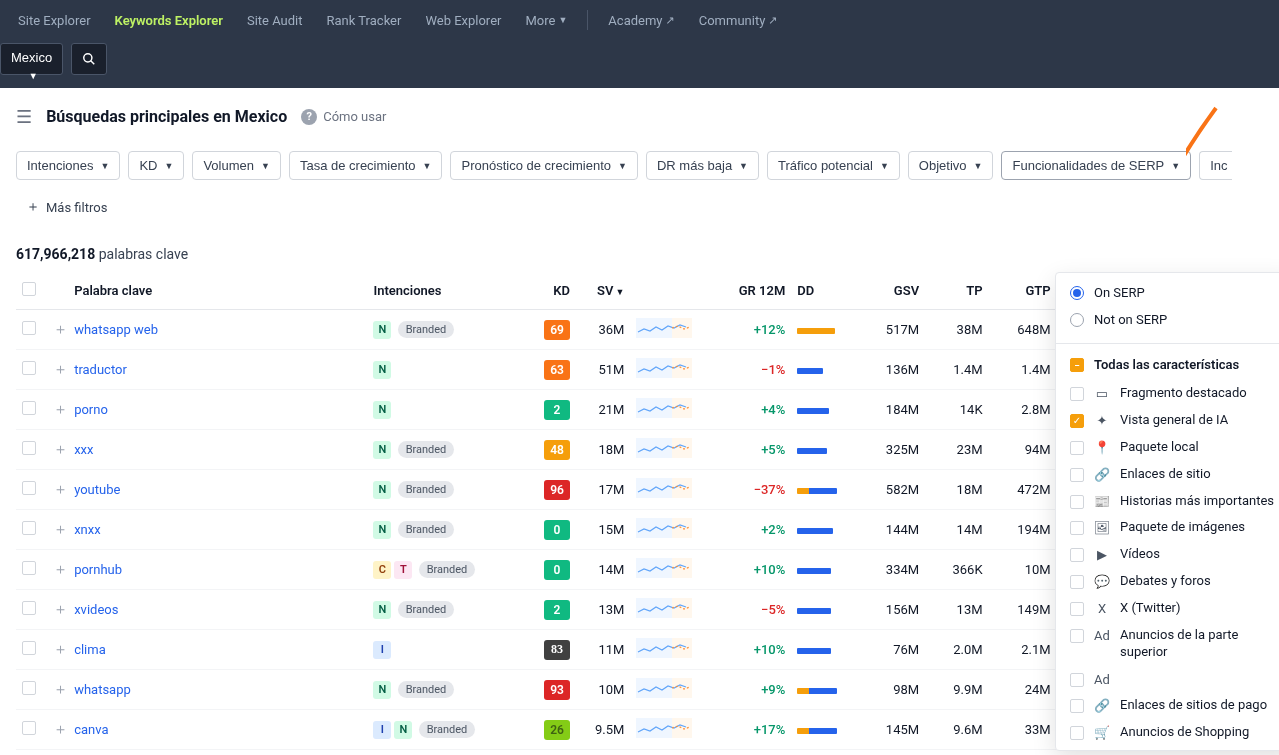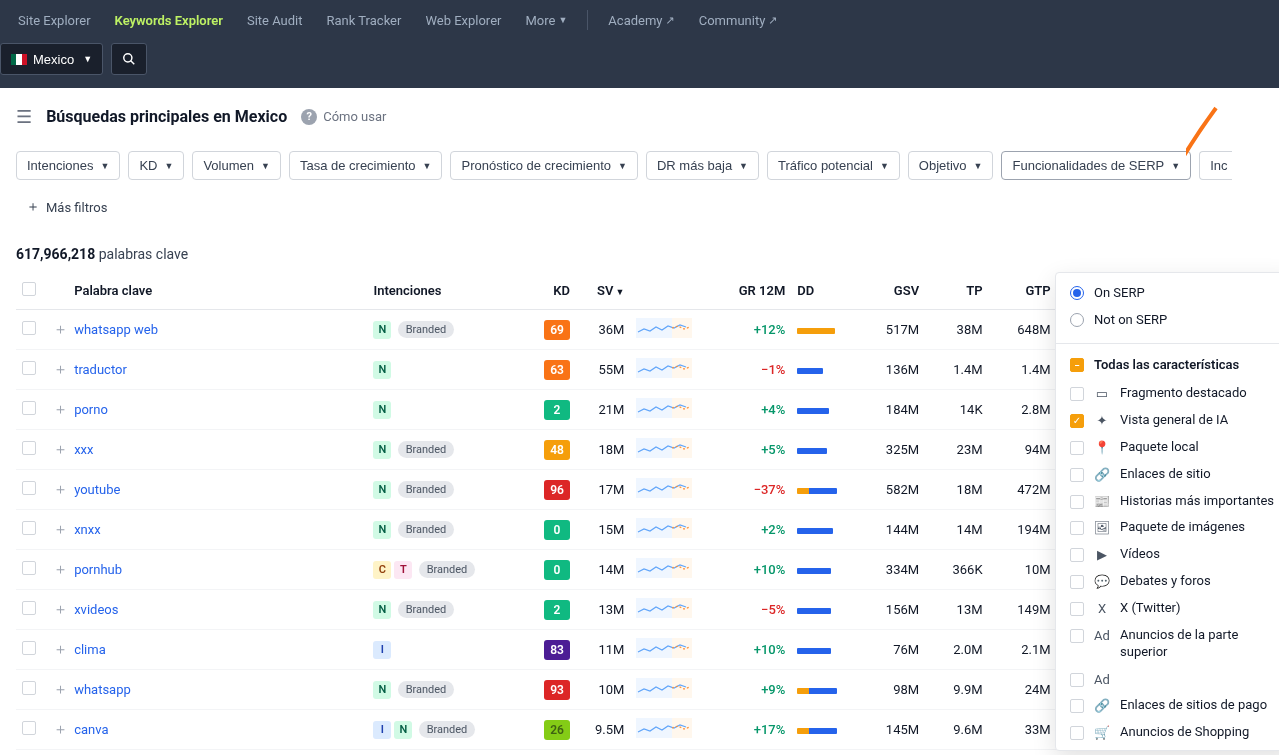"Mexico" .country-btn { flex-direction: none -> column }
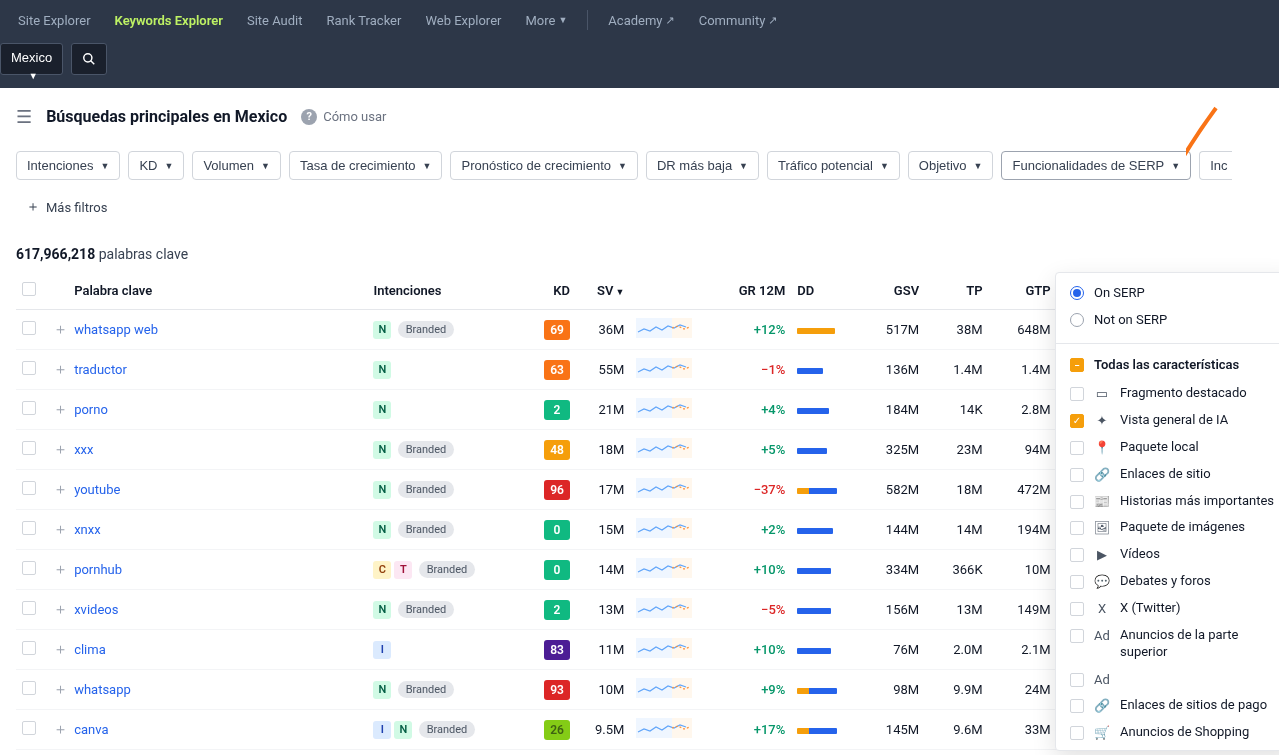"55M" td.right { text: 55M -> 51M }
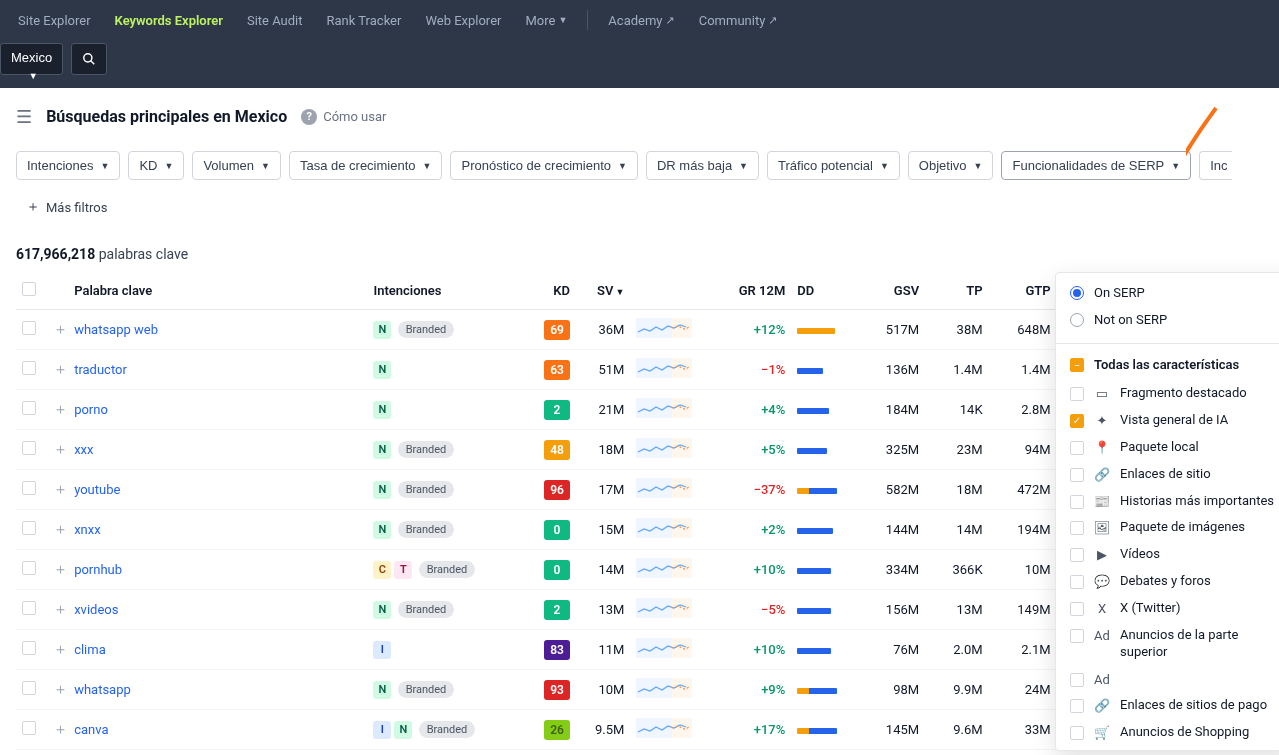"83" .kd-83 { background: #4c1d95 -> #404040; font-family: none -> Liberation Serif, serif }
